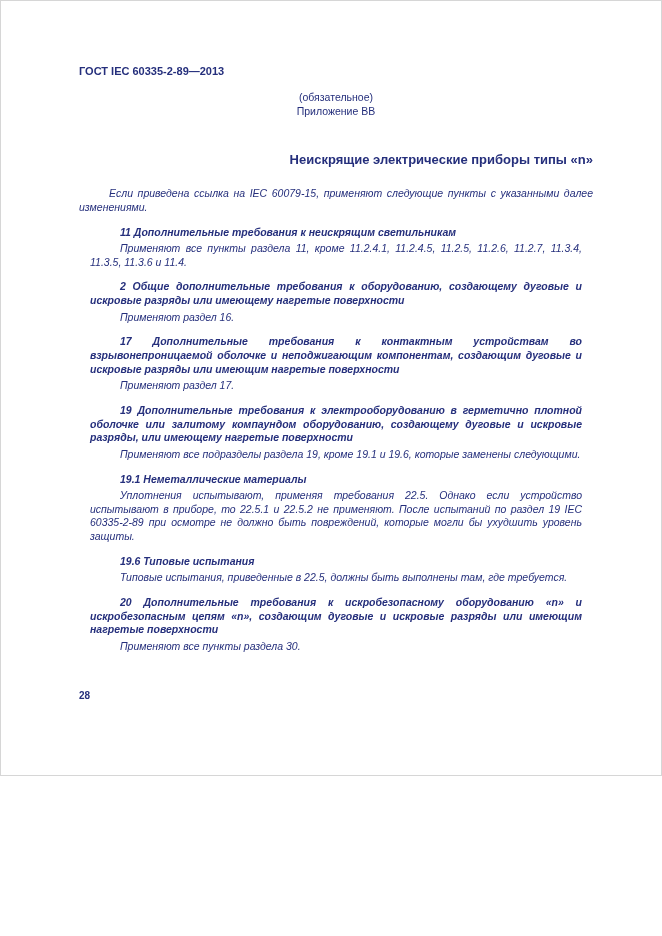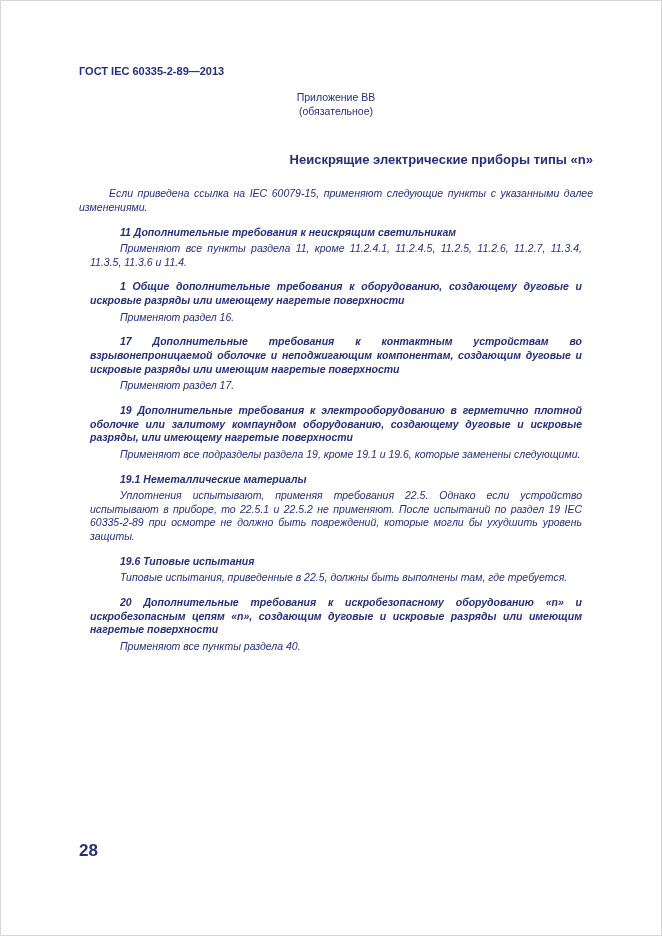"ГОСТ IEC 60335-2-89—2013" .page { height: 936px -> 776px }
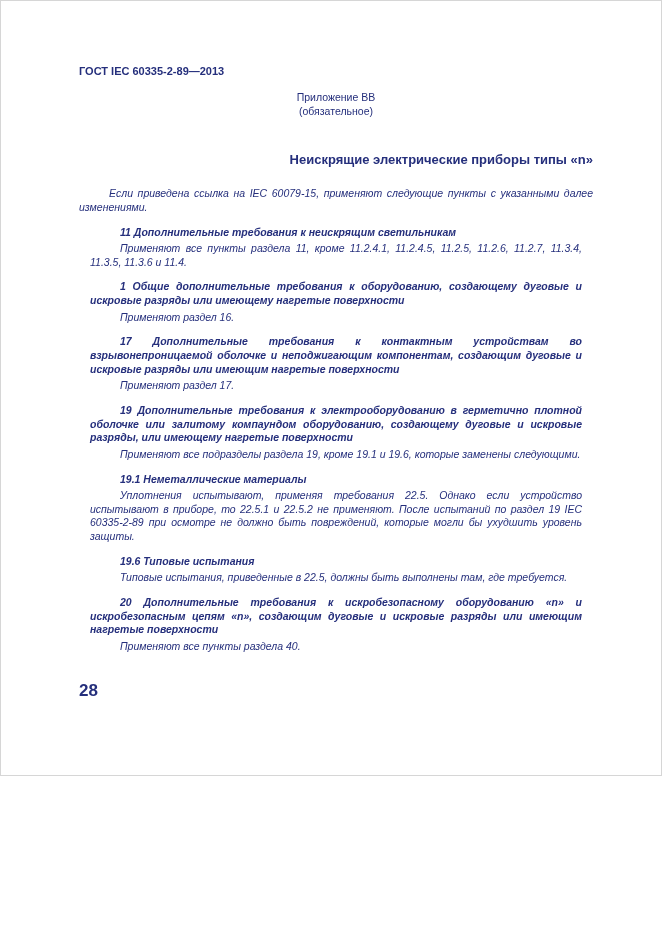"Приложение ВВ" p { order: before "(обязательное)" -> after "(обязательное)" }
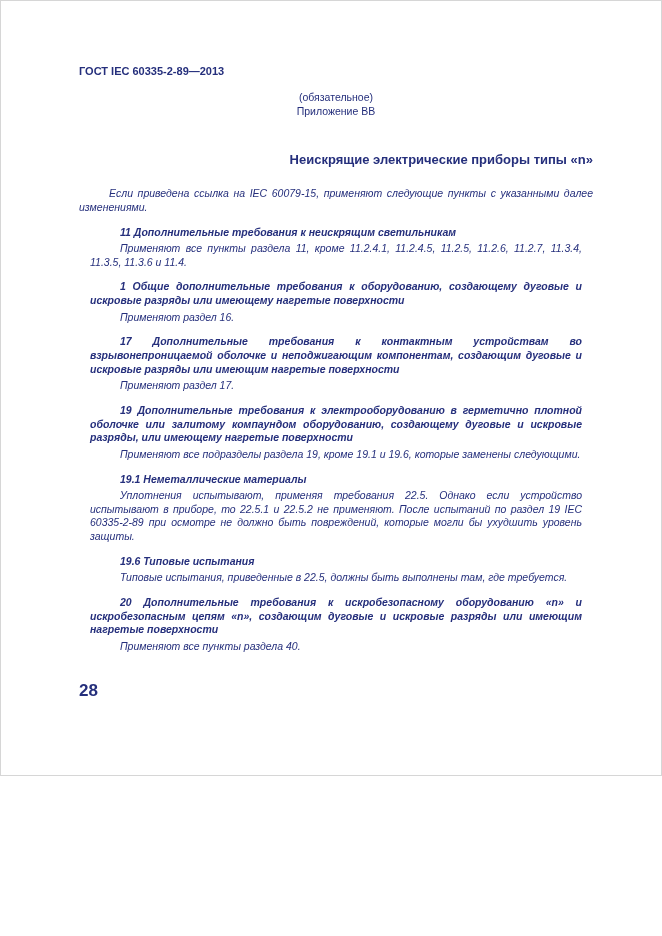"1 Общие дополнительные требования к" p.sec-head { text: 1 -> 2 }
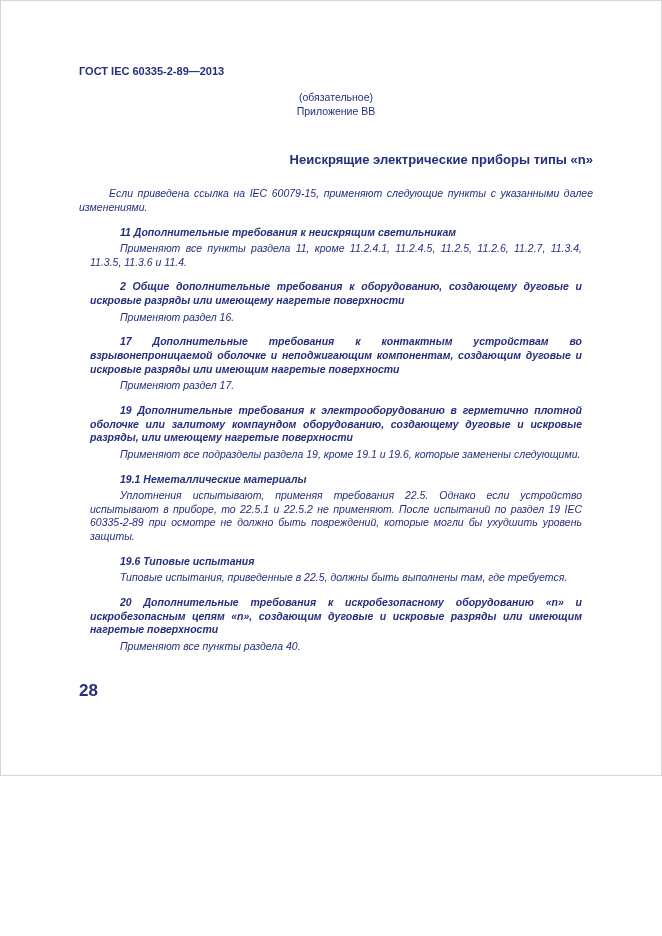"Применяют все пункты раздела 40." p.sec-body { text: 40 -> 30 }
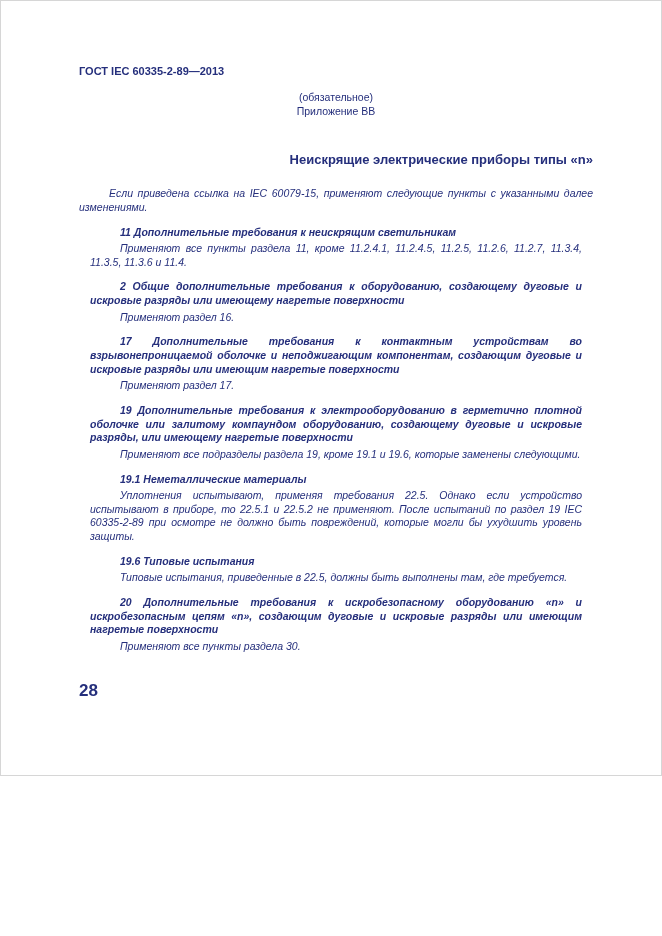"28" .page-number { font-size: 17px -> 10px }
